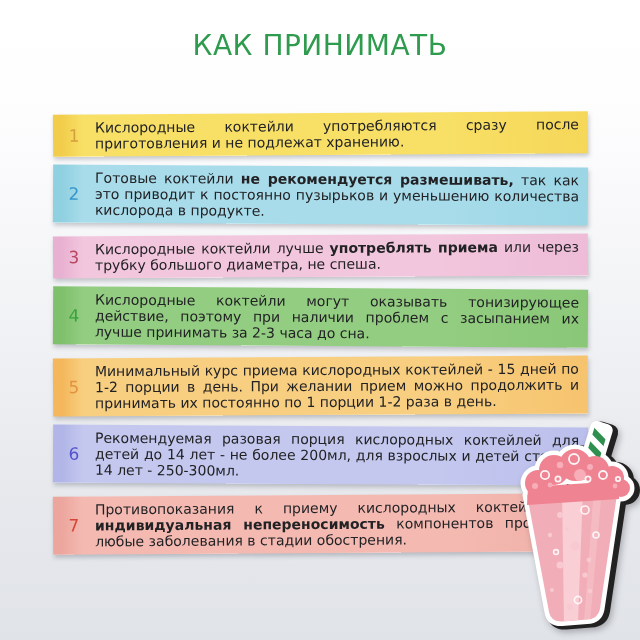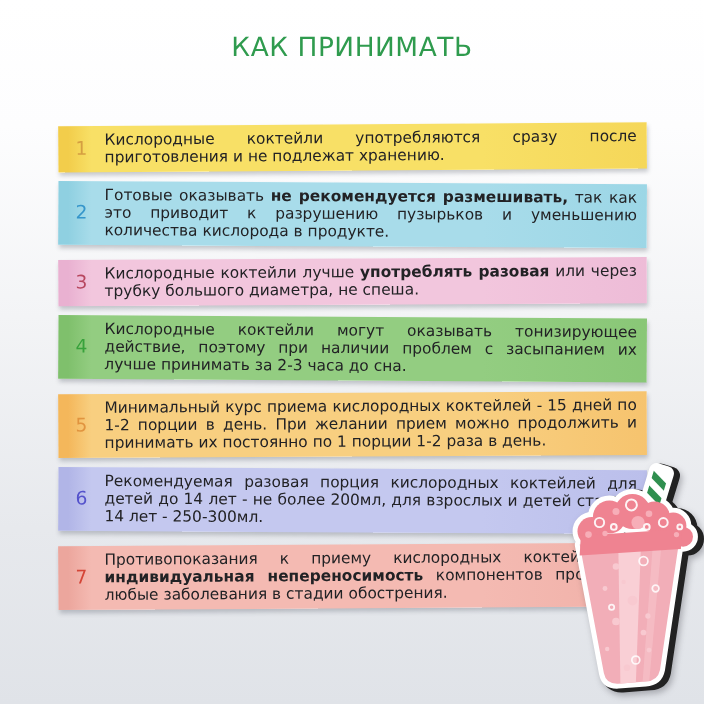"КАК ПРИНИМАТЬ" .title { font-size: 24px -> 28px }
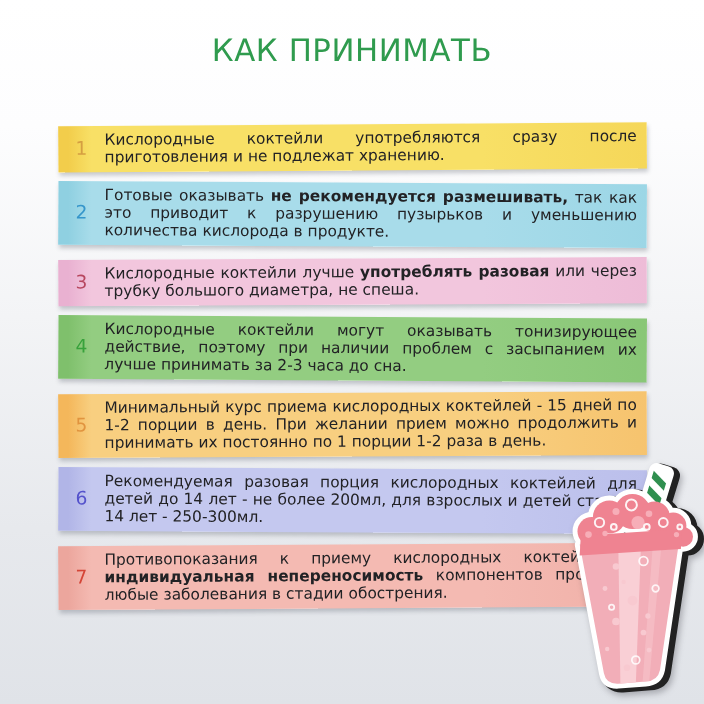"Готовые оказывать" span { text: оказывать -> коктейли }
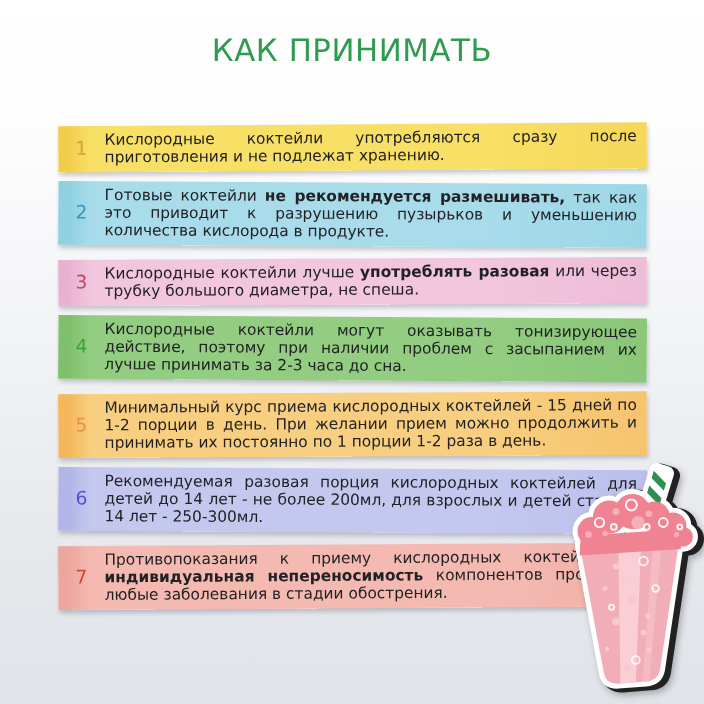"так как это приводит к" span { text: разрушению -> постоянно }
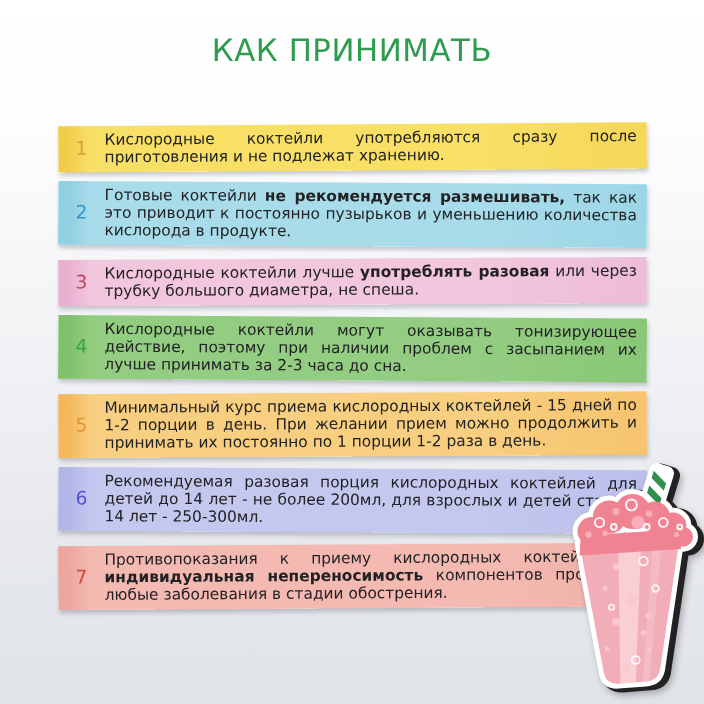"употреблять разовая" span.b { text: разовая -> приема }
